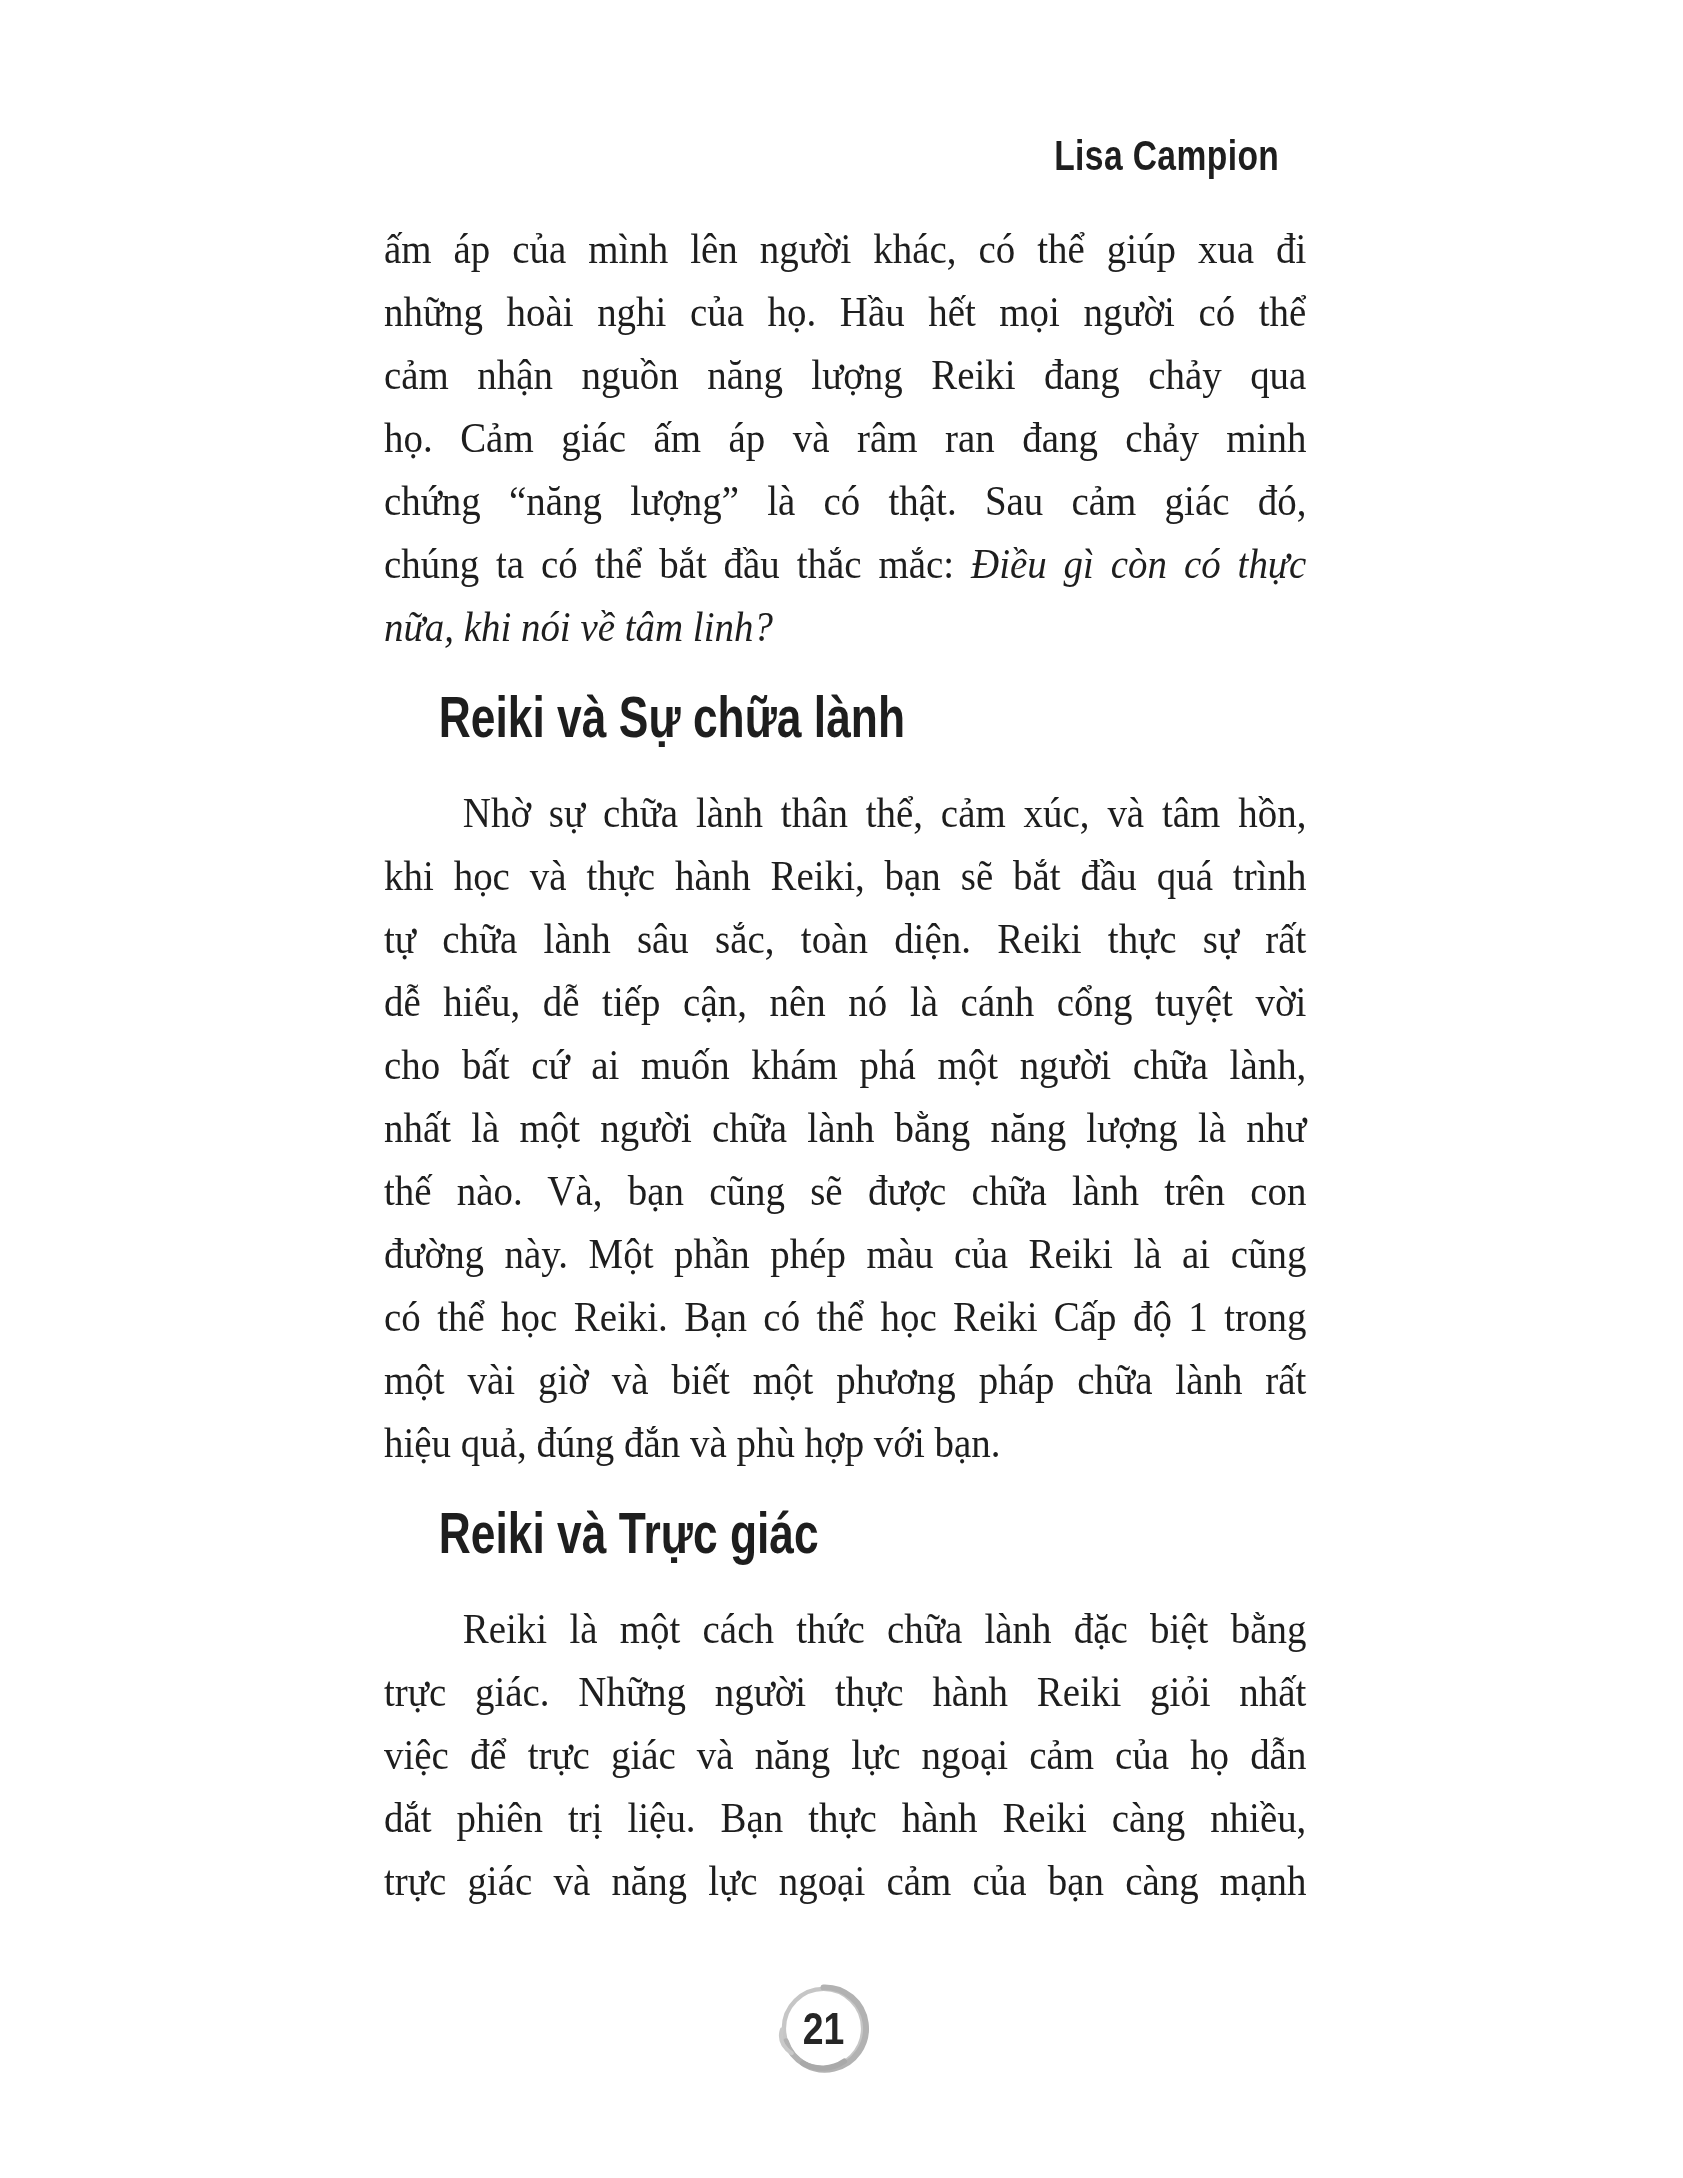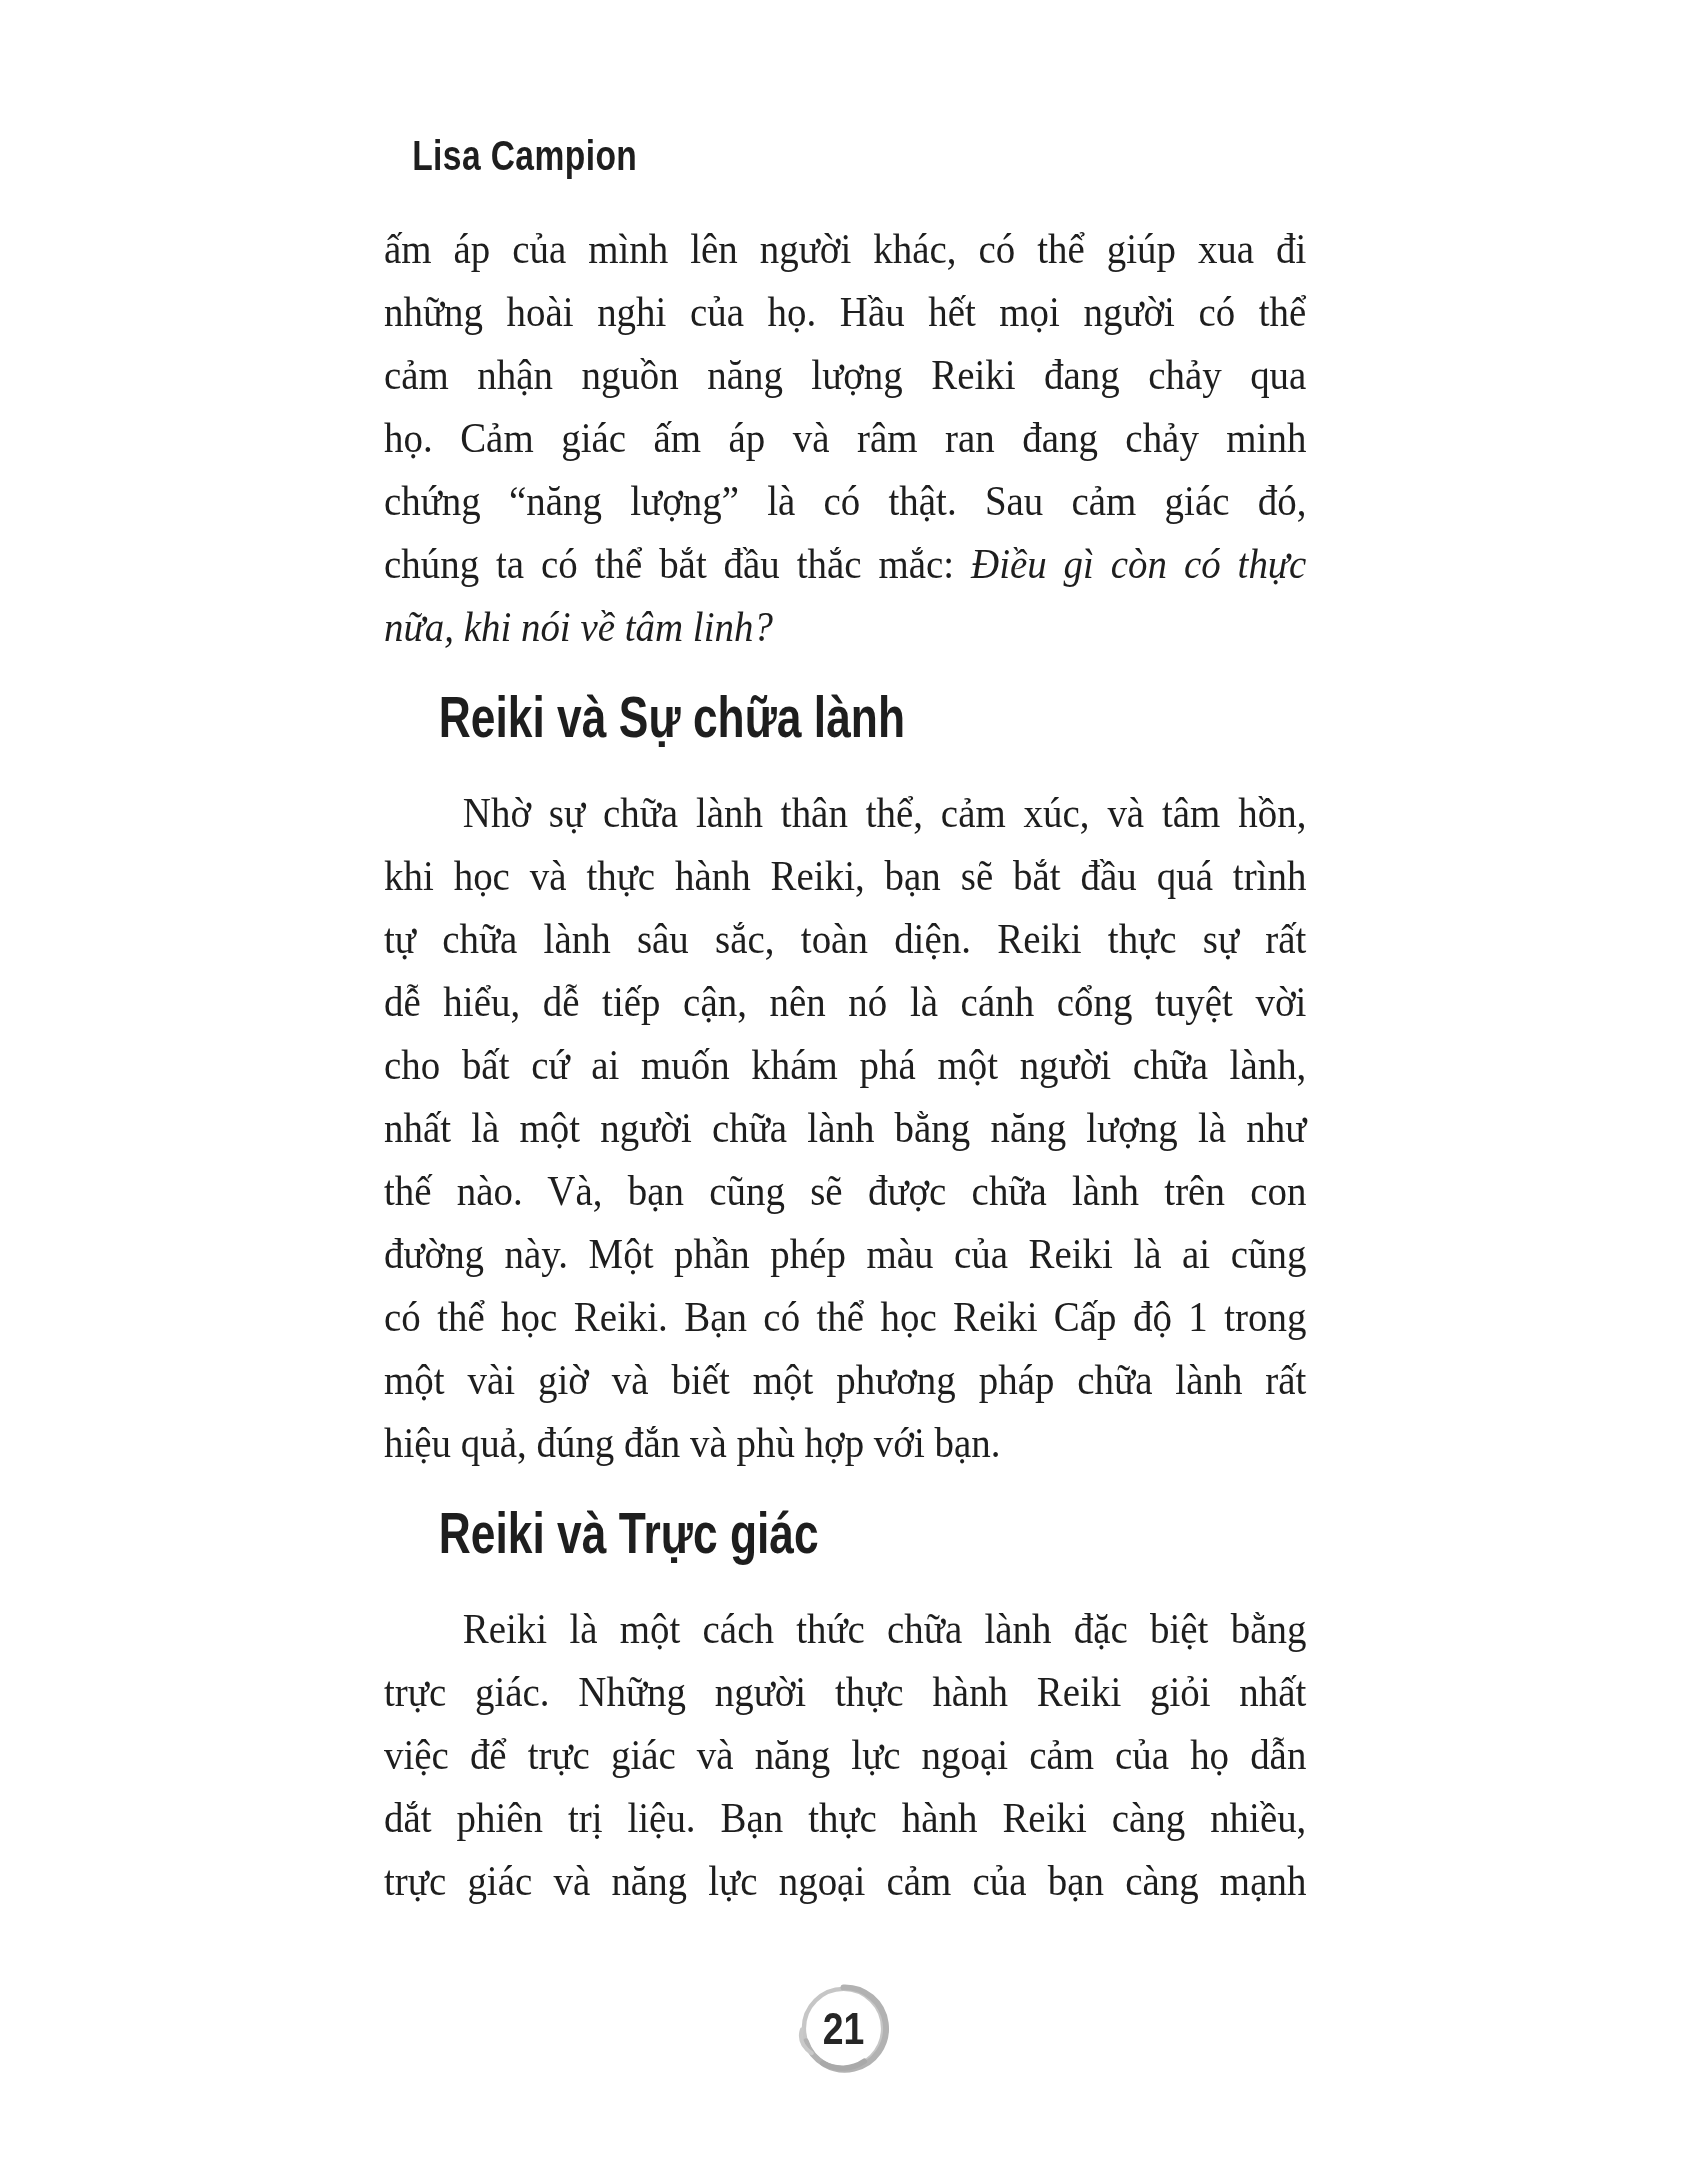"Lisa Campion" .running-header { text-align: left -> right }
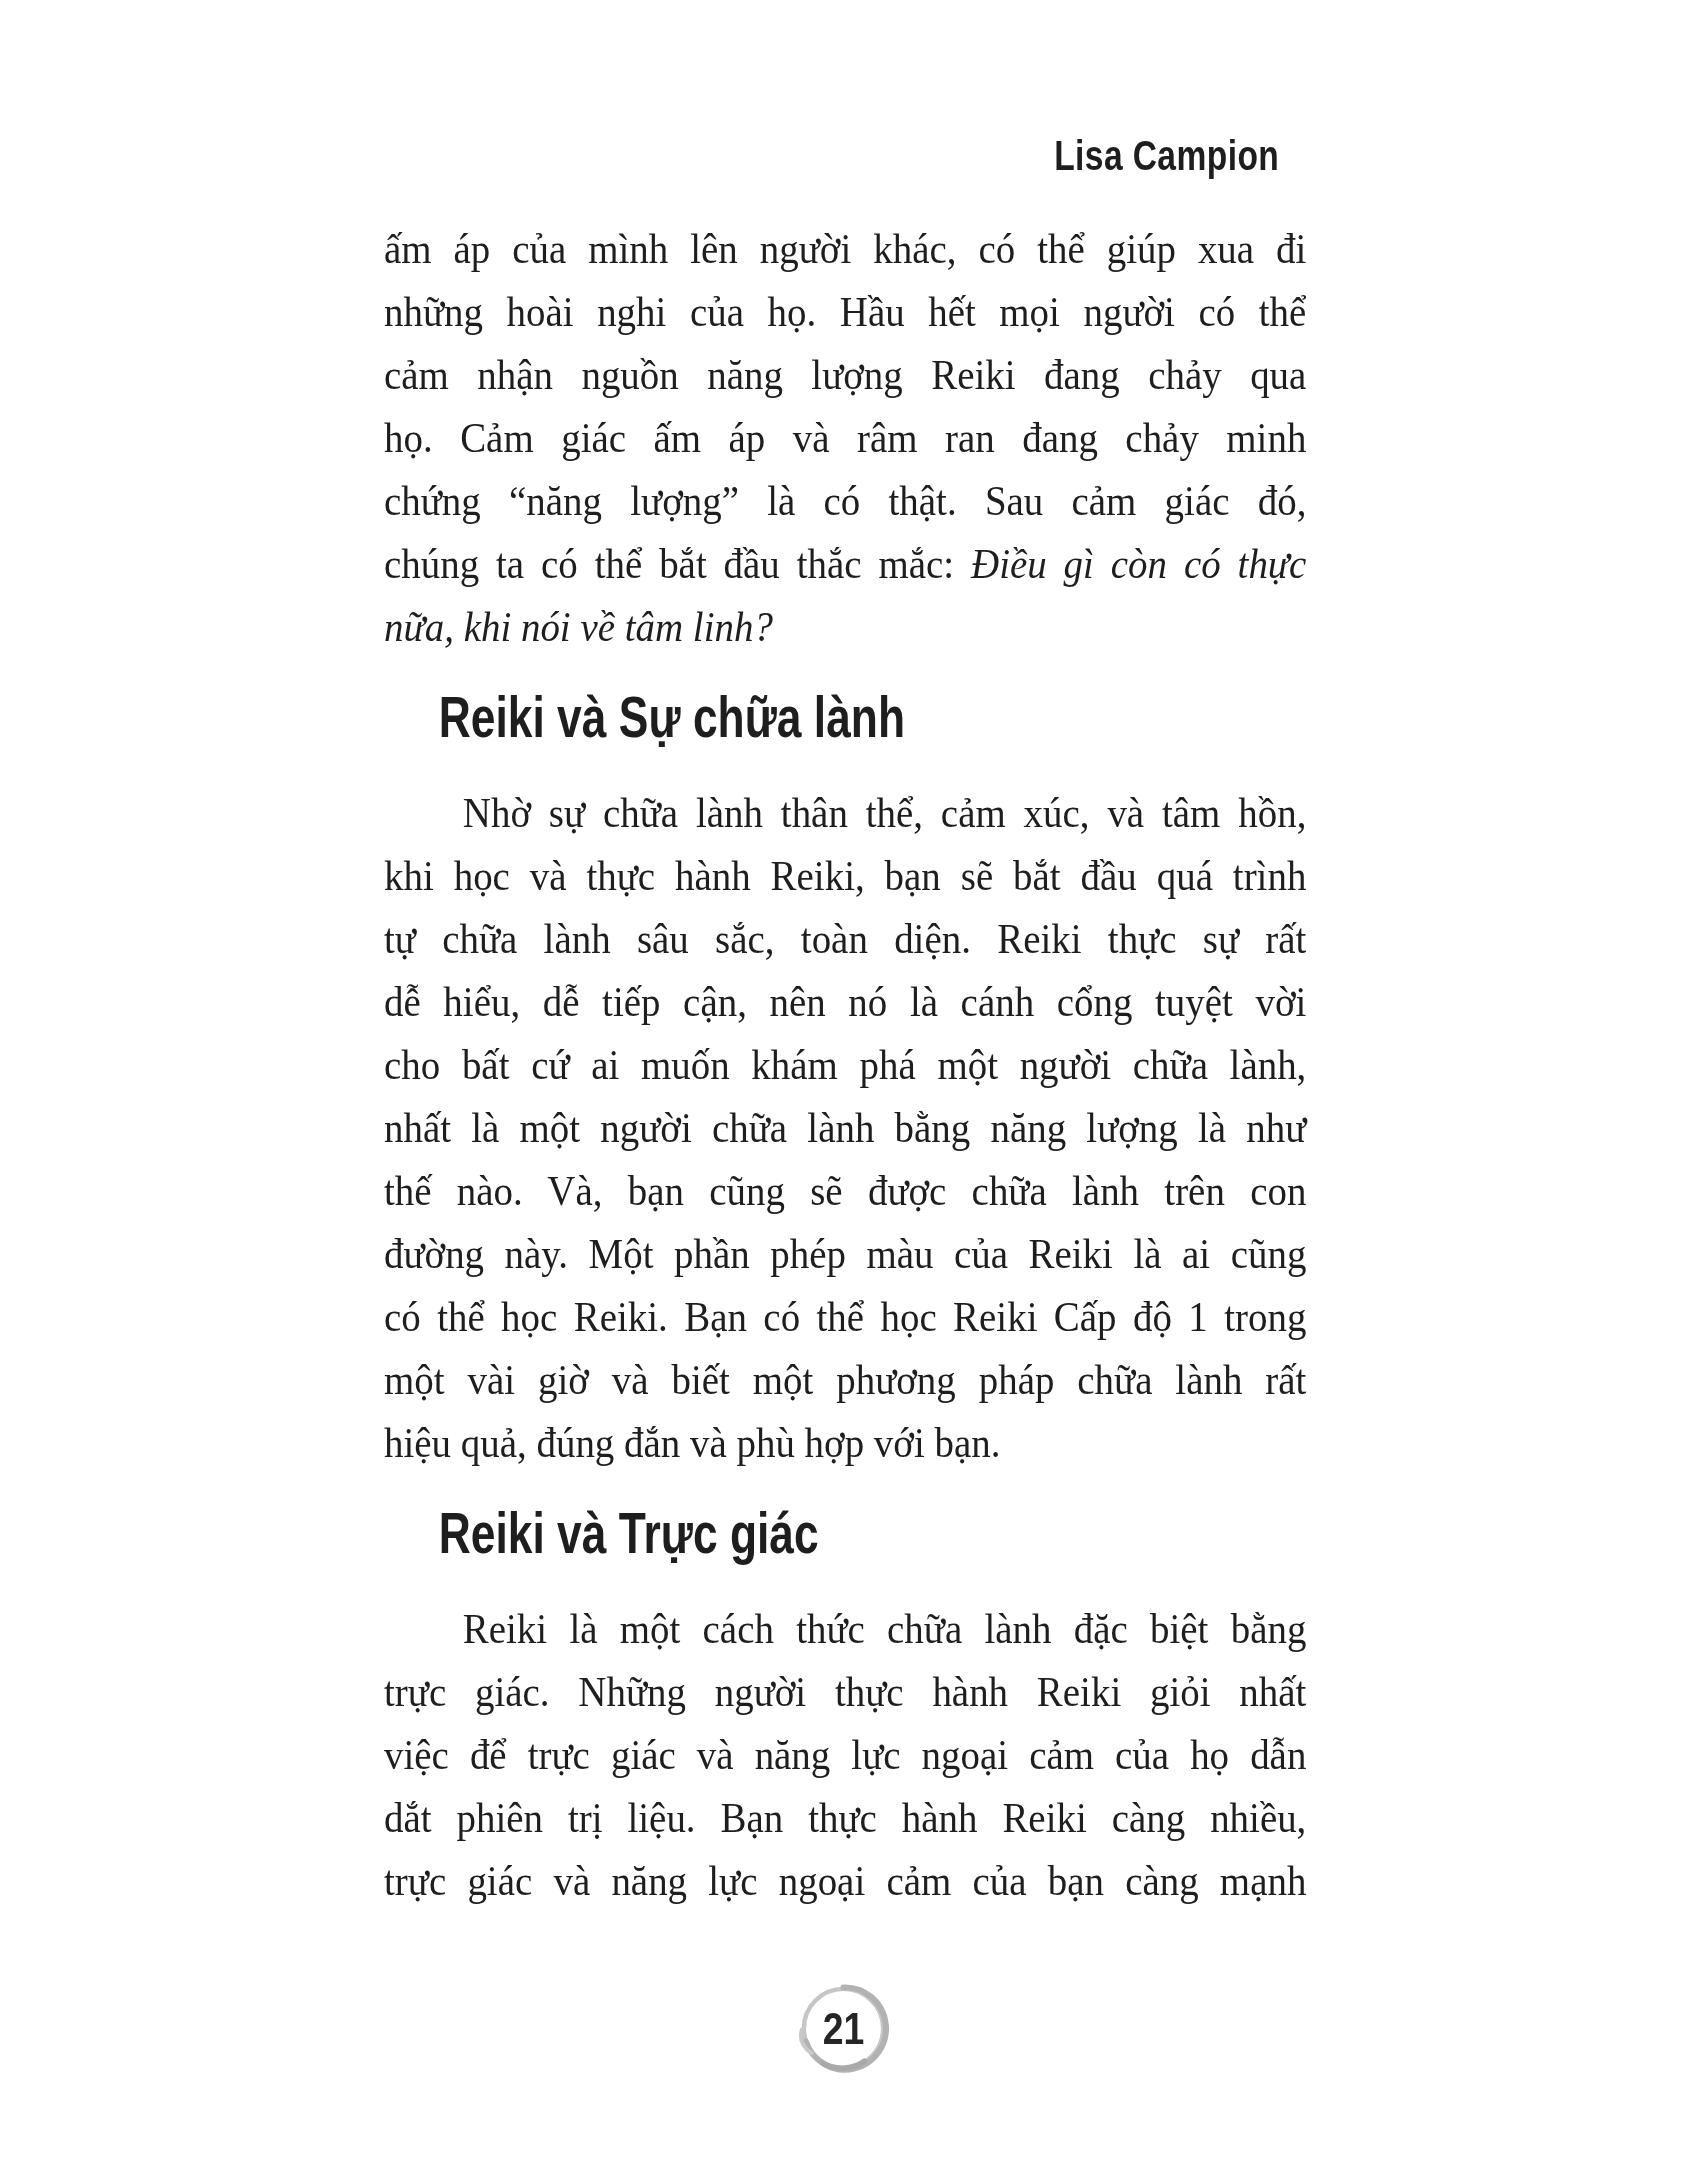"21" .page-number-badge { left: 789px -> 769px }
